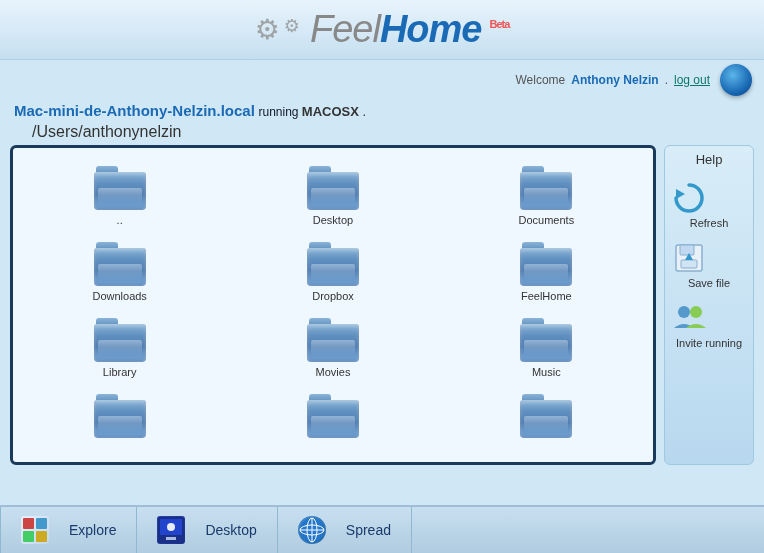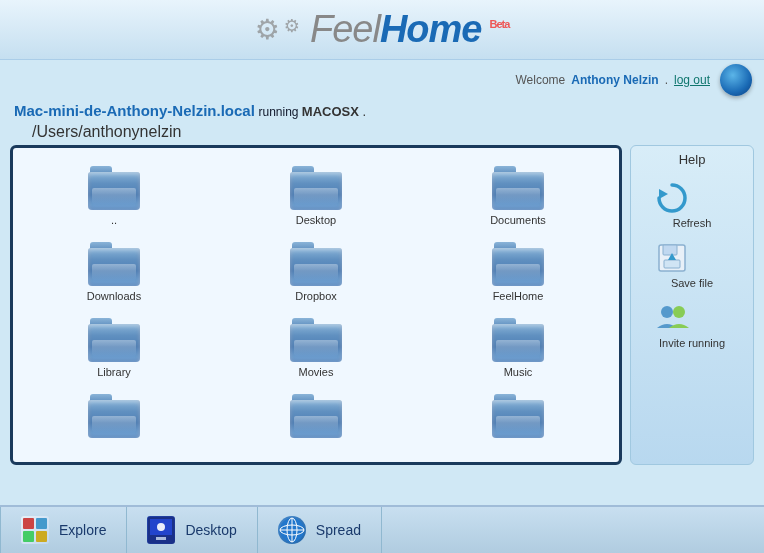"Help" #sidebar { width: 124px -> 90px }
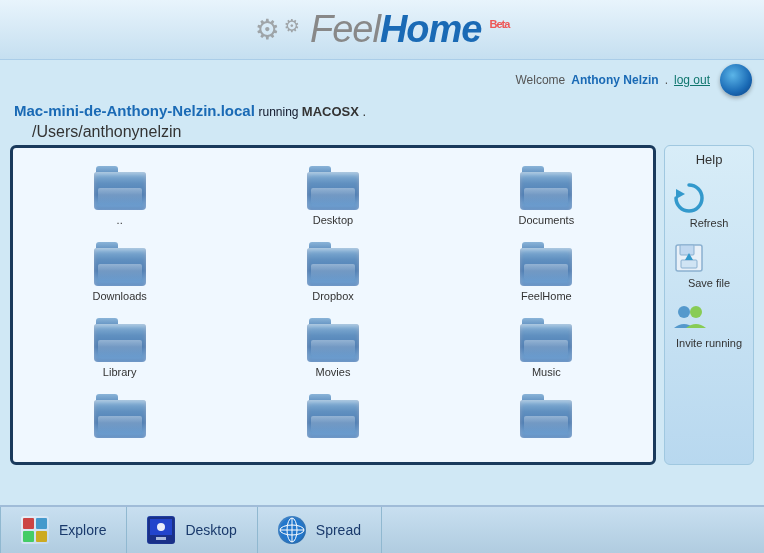"Explore" .nav-btn { gap: 10px -> 20px }
